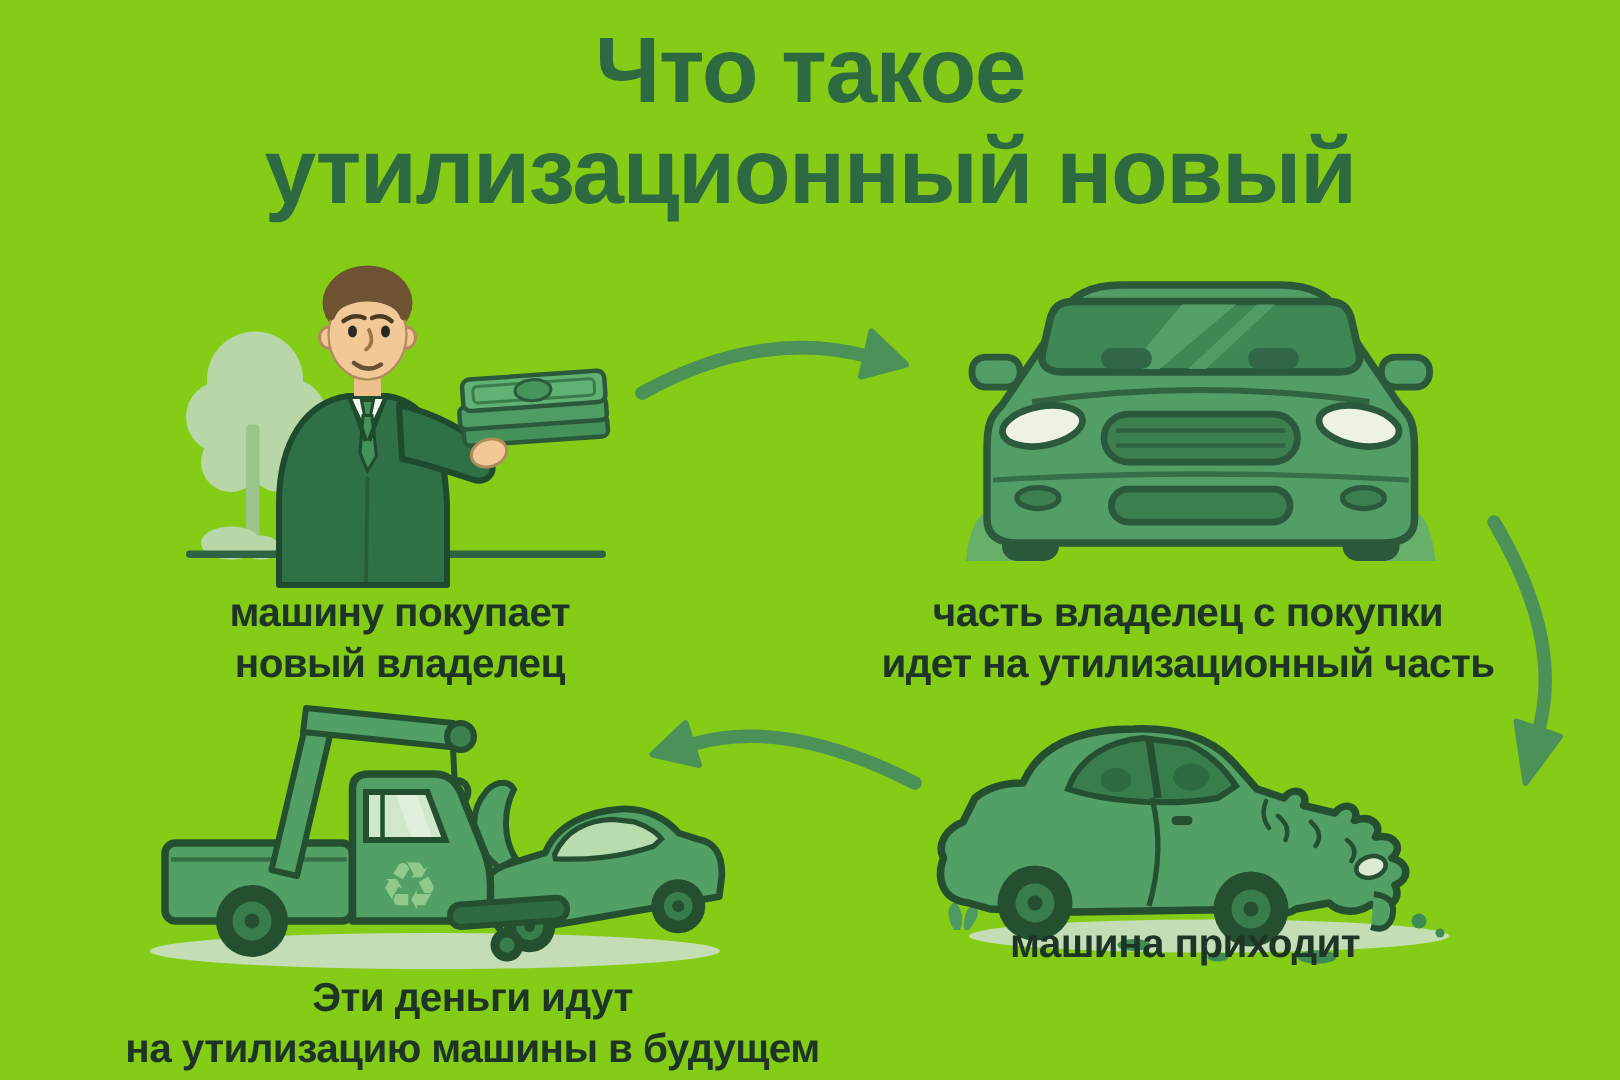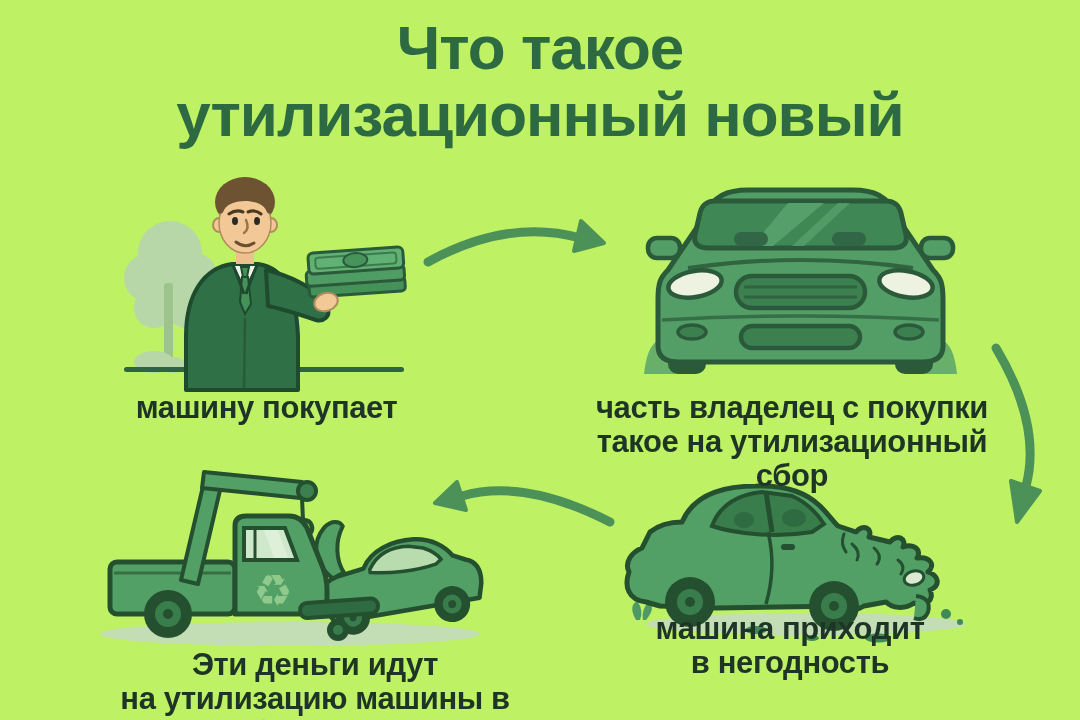"Что такое" .canvas { background: #bef264 -> #84cc16 }
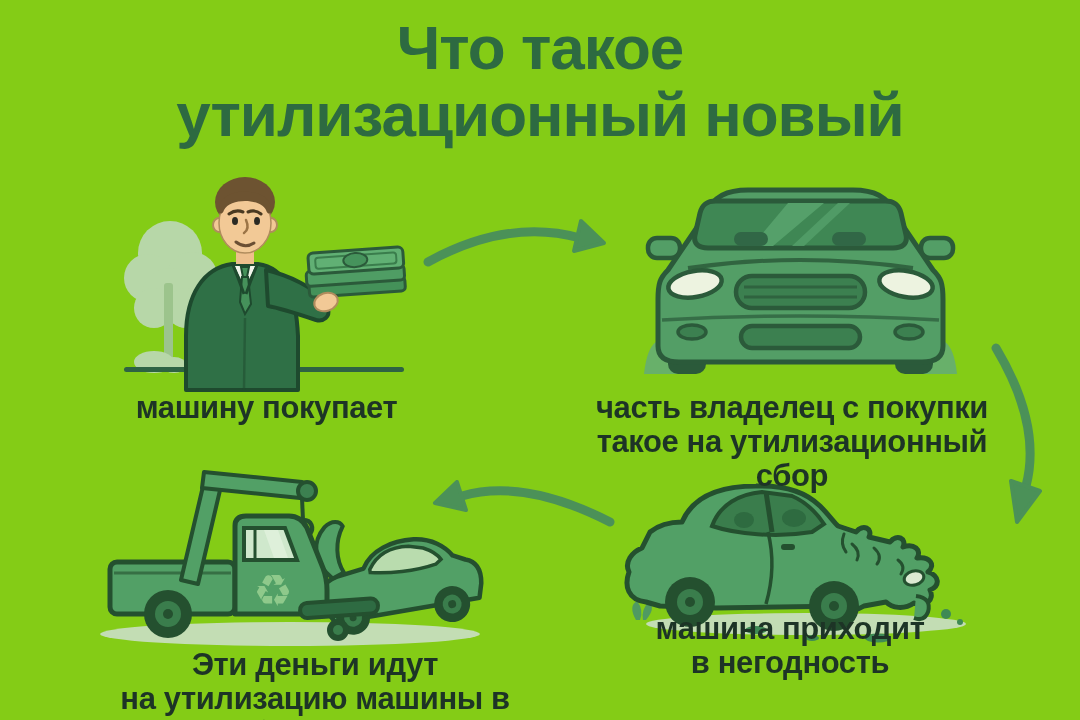"машину покупает" .caption { font-size: 31px -> 27px }
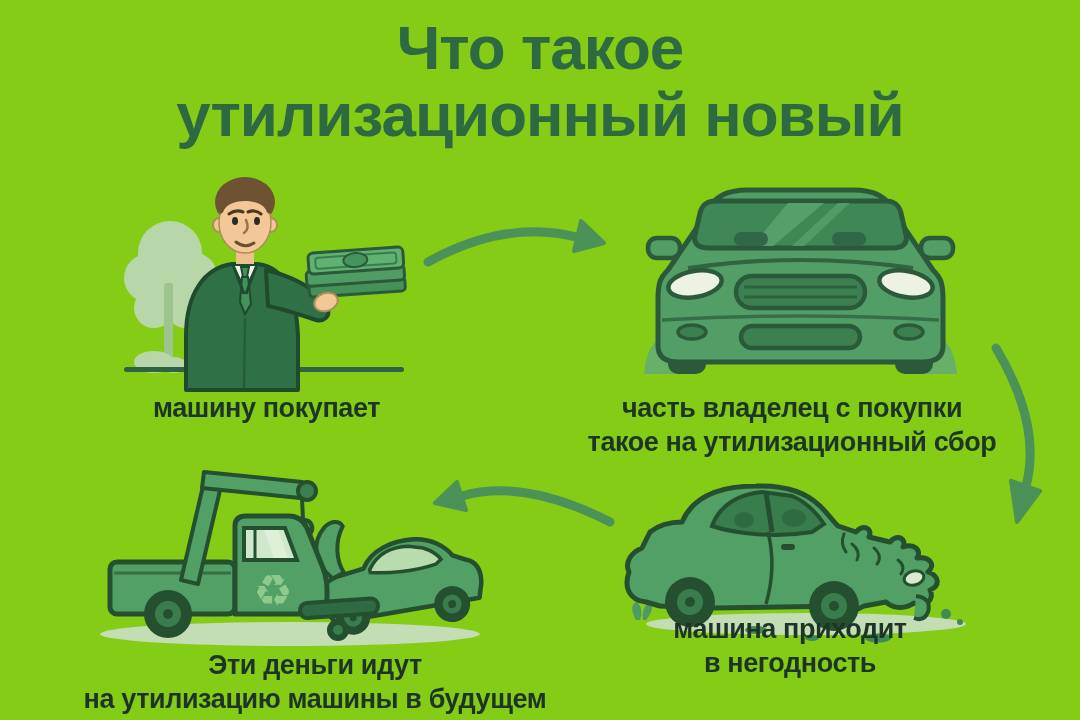"новый владелец" div { html: none -> <div>новый владелец</div> }
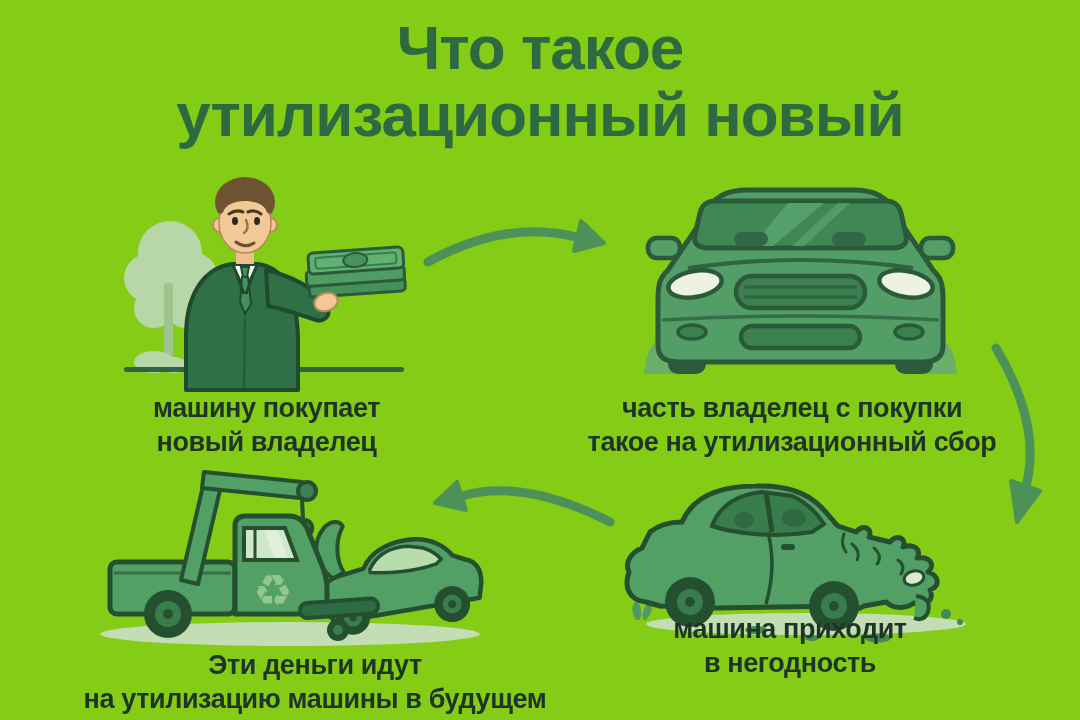"такое на утилизационный сбор" div { text: такое на утилизационный сбор -> идет на утилизационный часть }
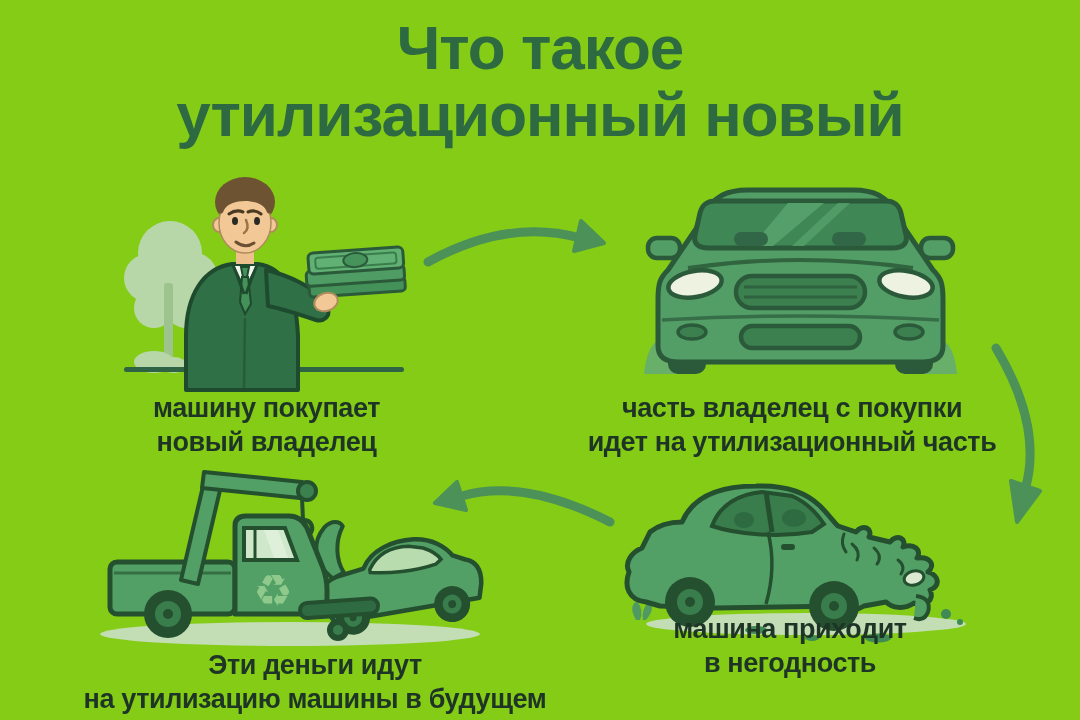"в негодность" div { html: <div>в негодность</div> -> none }
